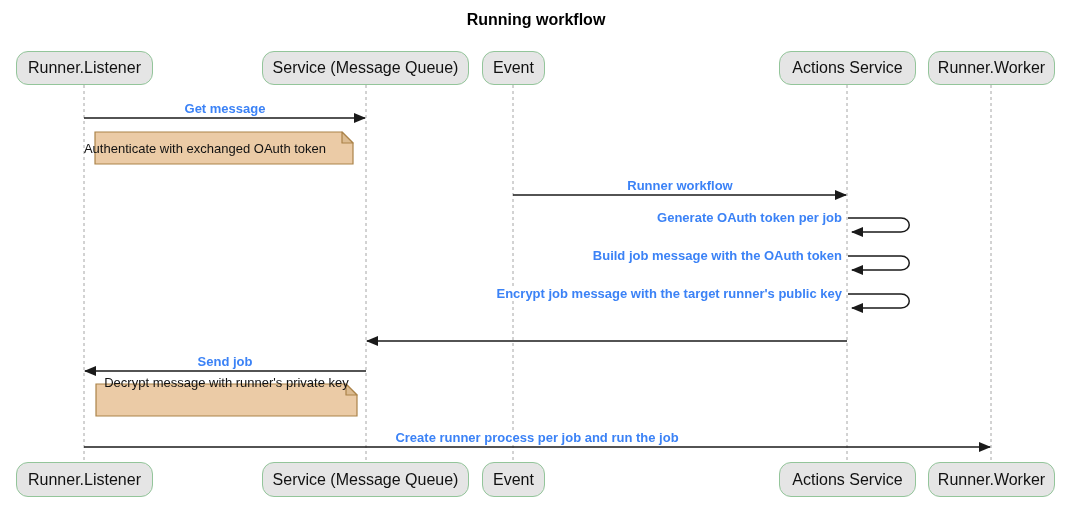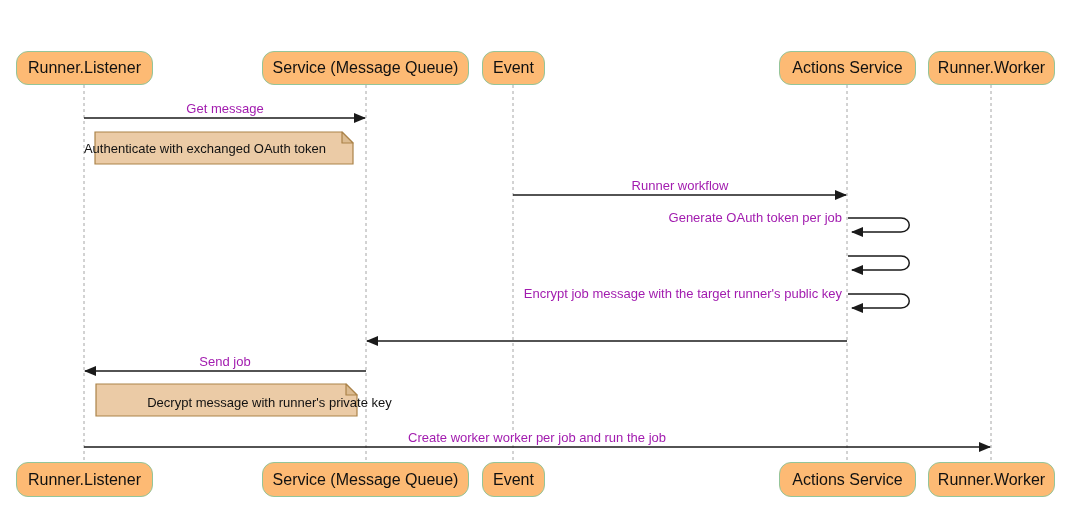"Running workflow" div.title { html: none -> <div>Running workflow</div> }
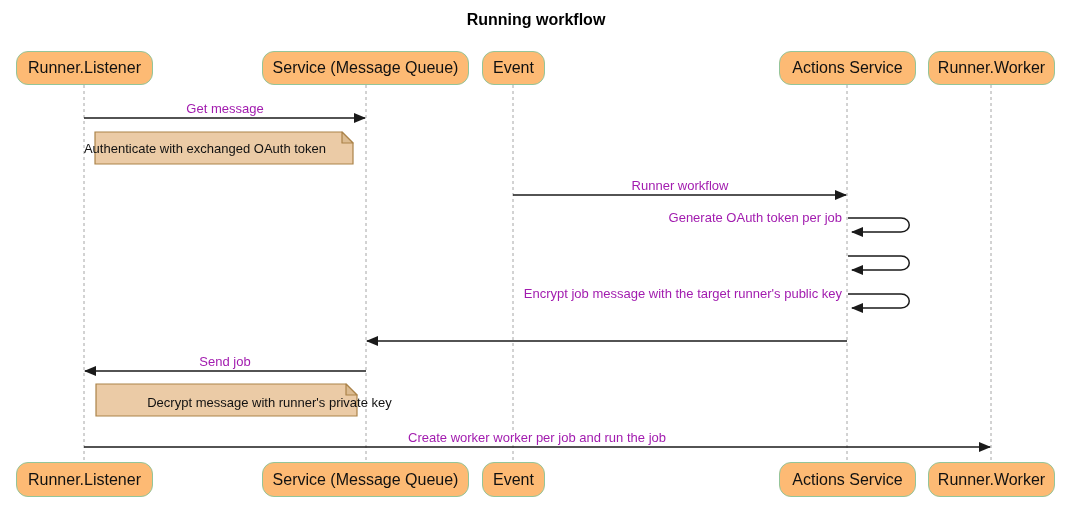"Runner.Listener" .actor { background: #fdba74 -> #e5e5e5 }
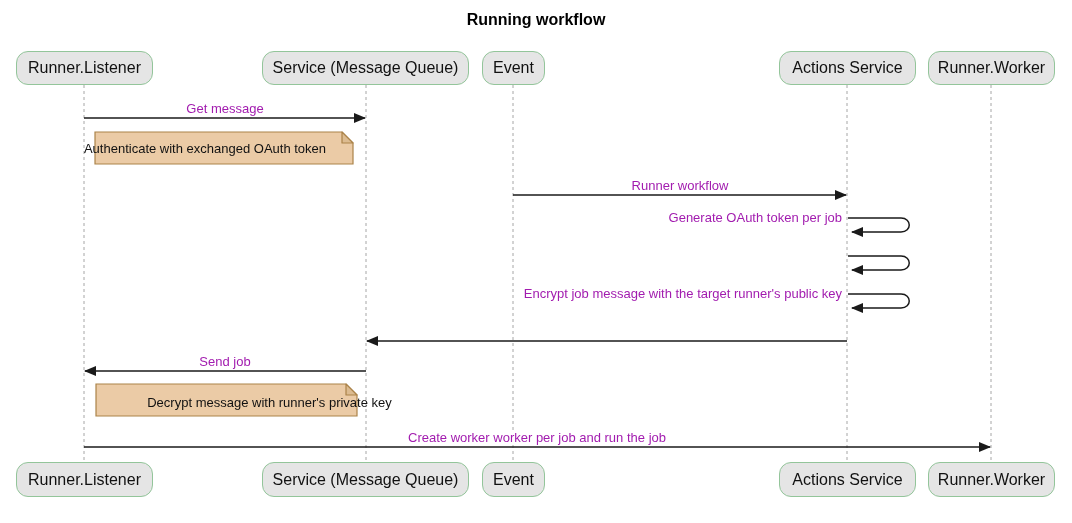"Get message" .msg { color: #a21caf -> #3b82f6; font-weight: none -> bold }
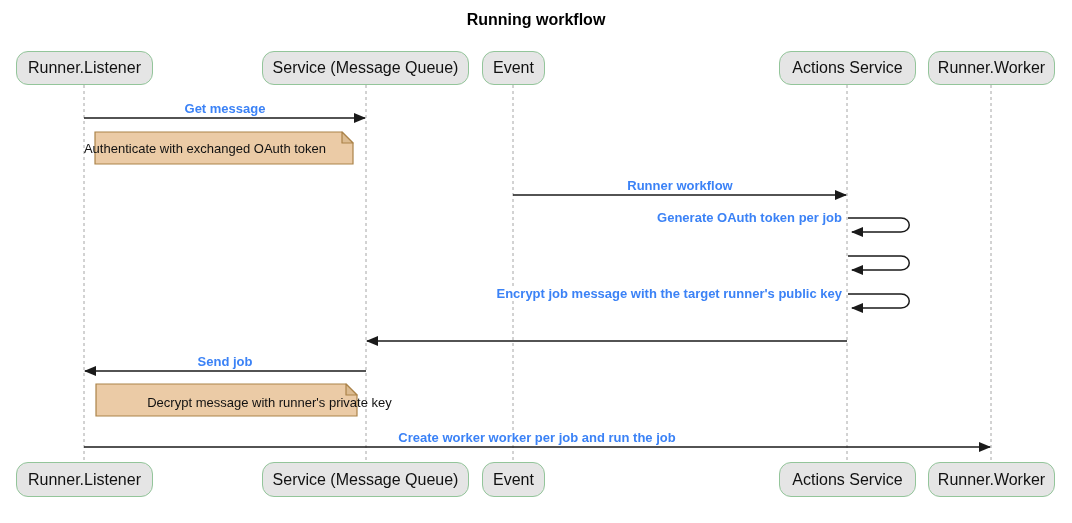"Build job message with the" div.msg { html: none -> <div>Build job message with the OAuth token</div> }
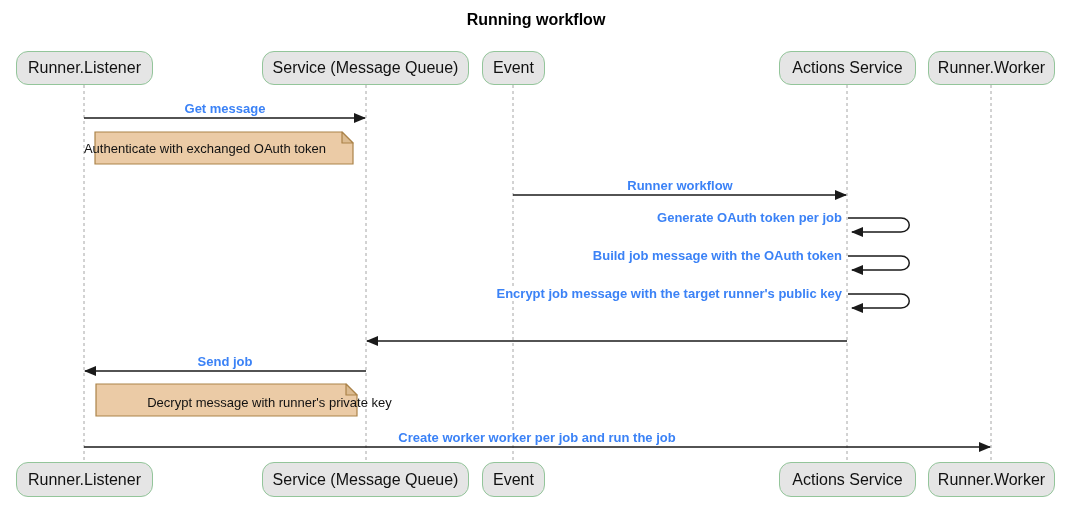"Decrypt message with runner's private" div.note-label { margin-left: 43px -> none; top: 384px -> 364px }
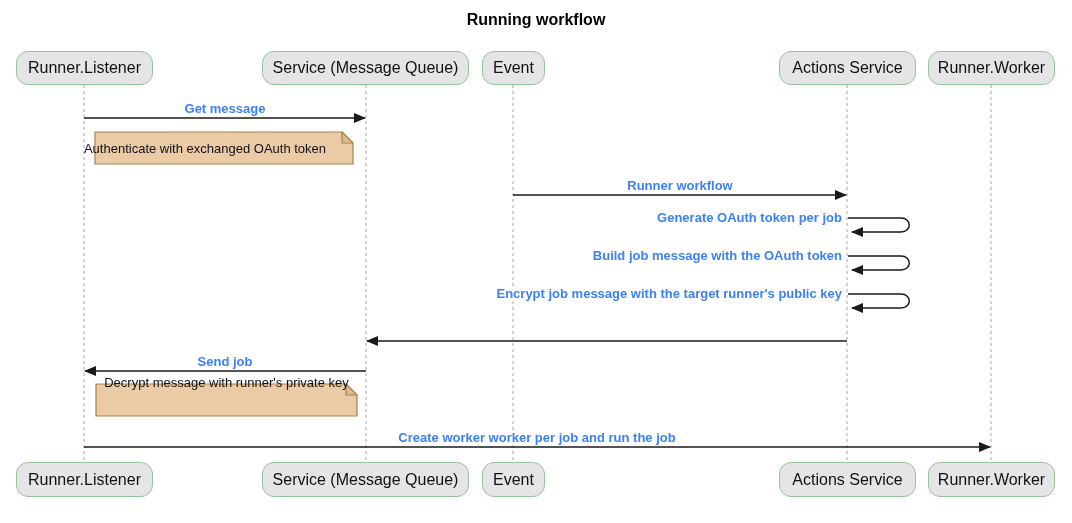"Create worker worker per job" div.msg { text: worker worker -> runner process }
